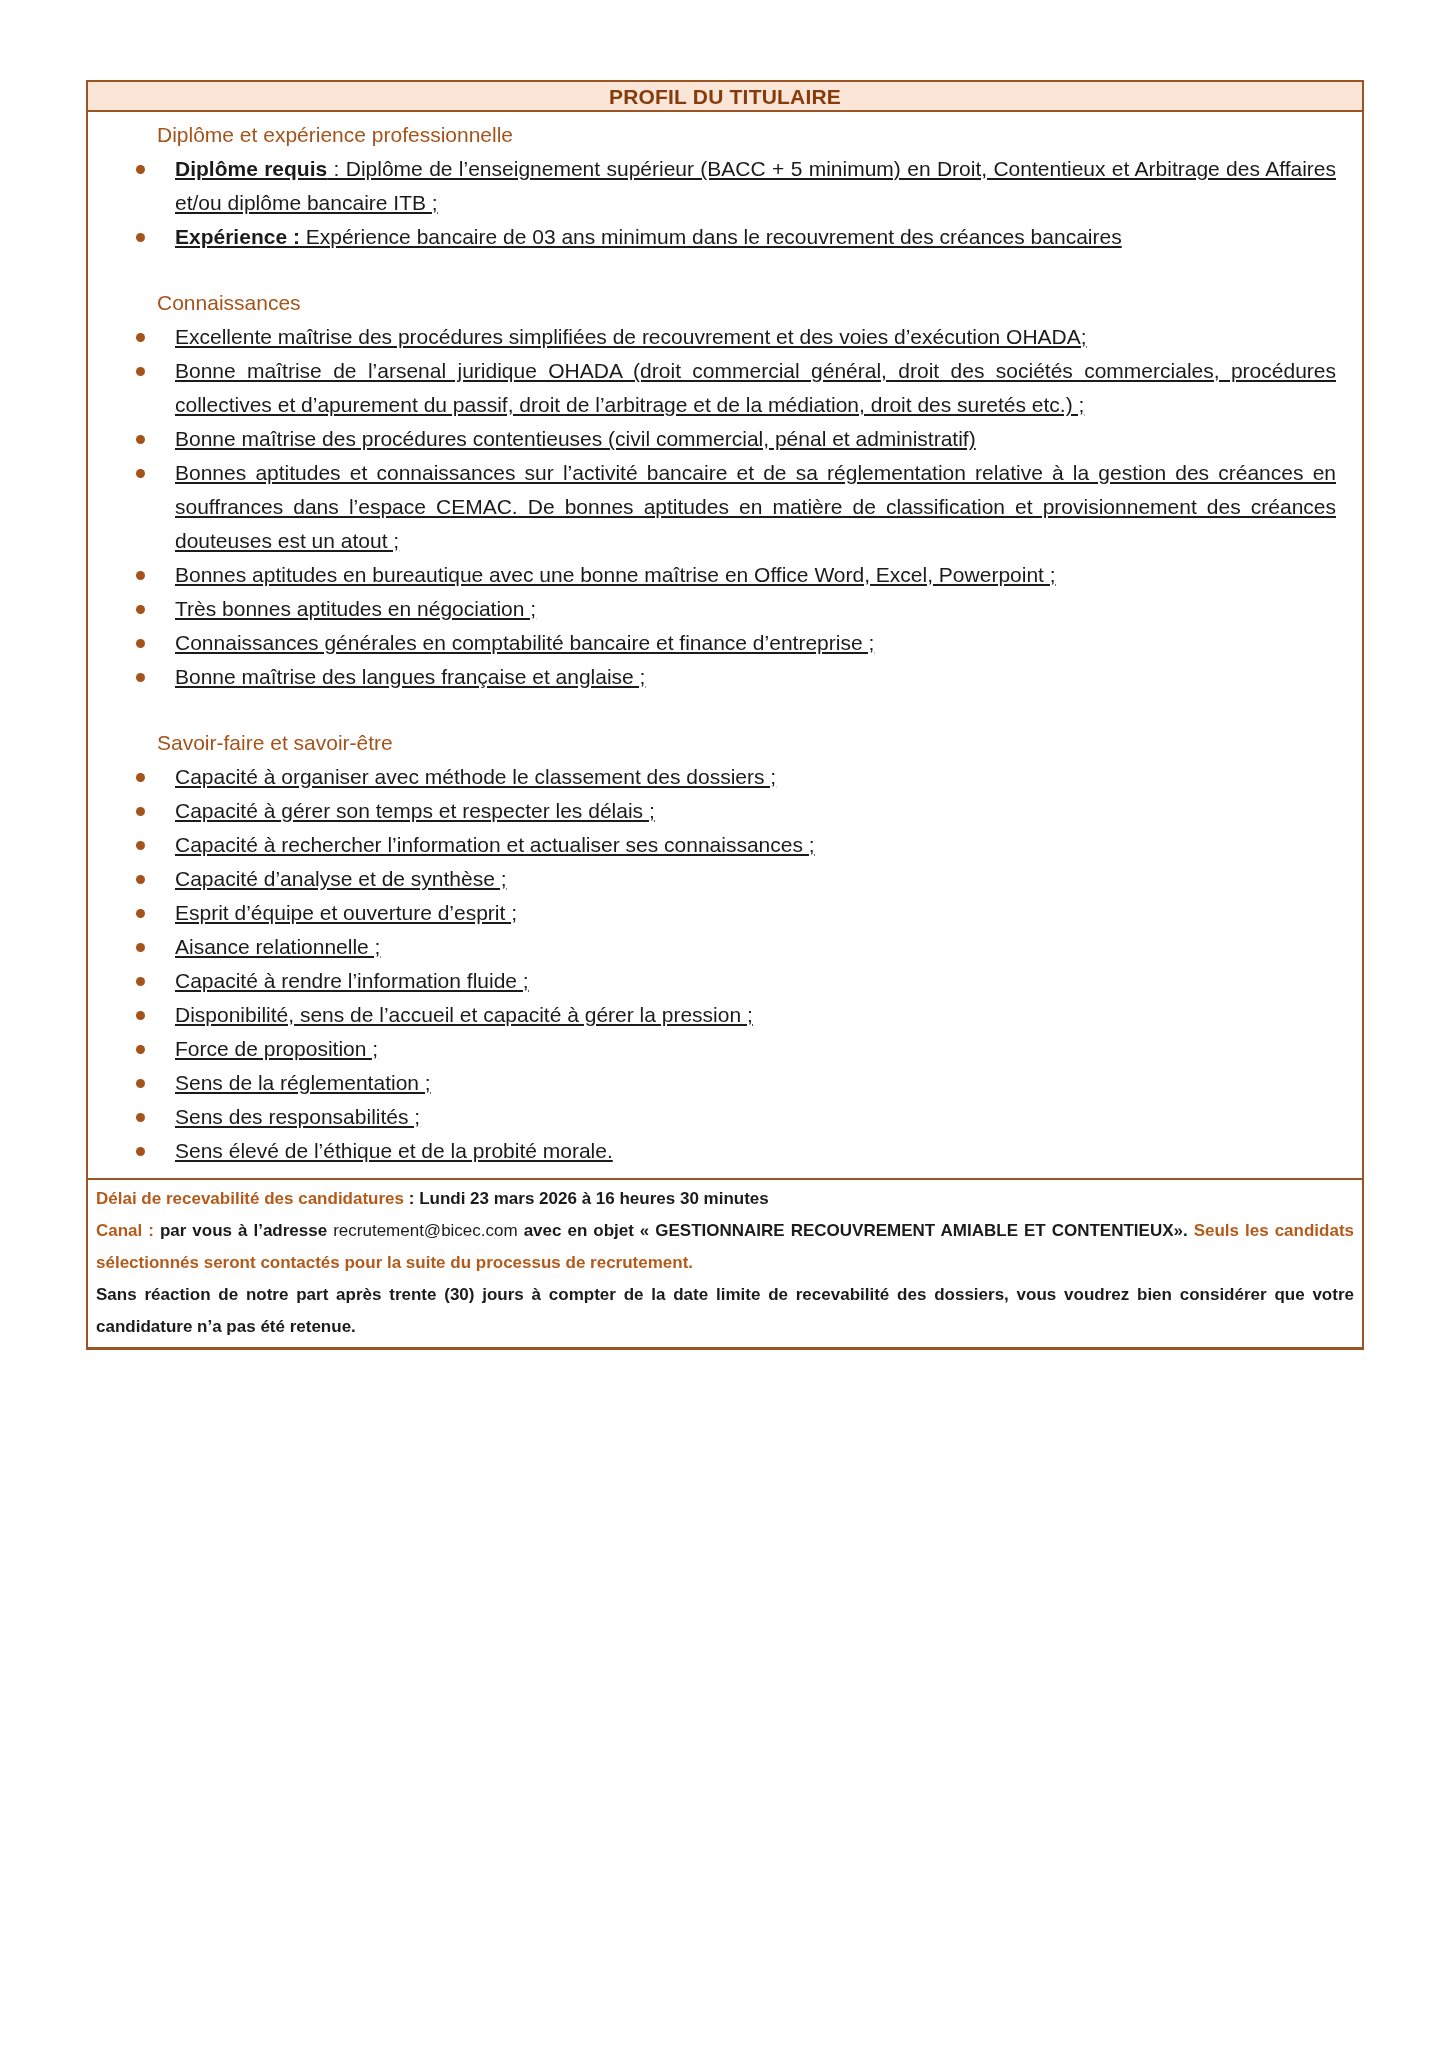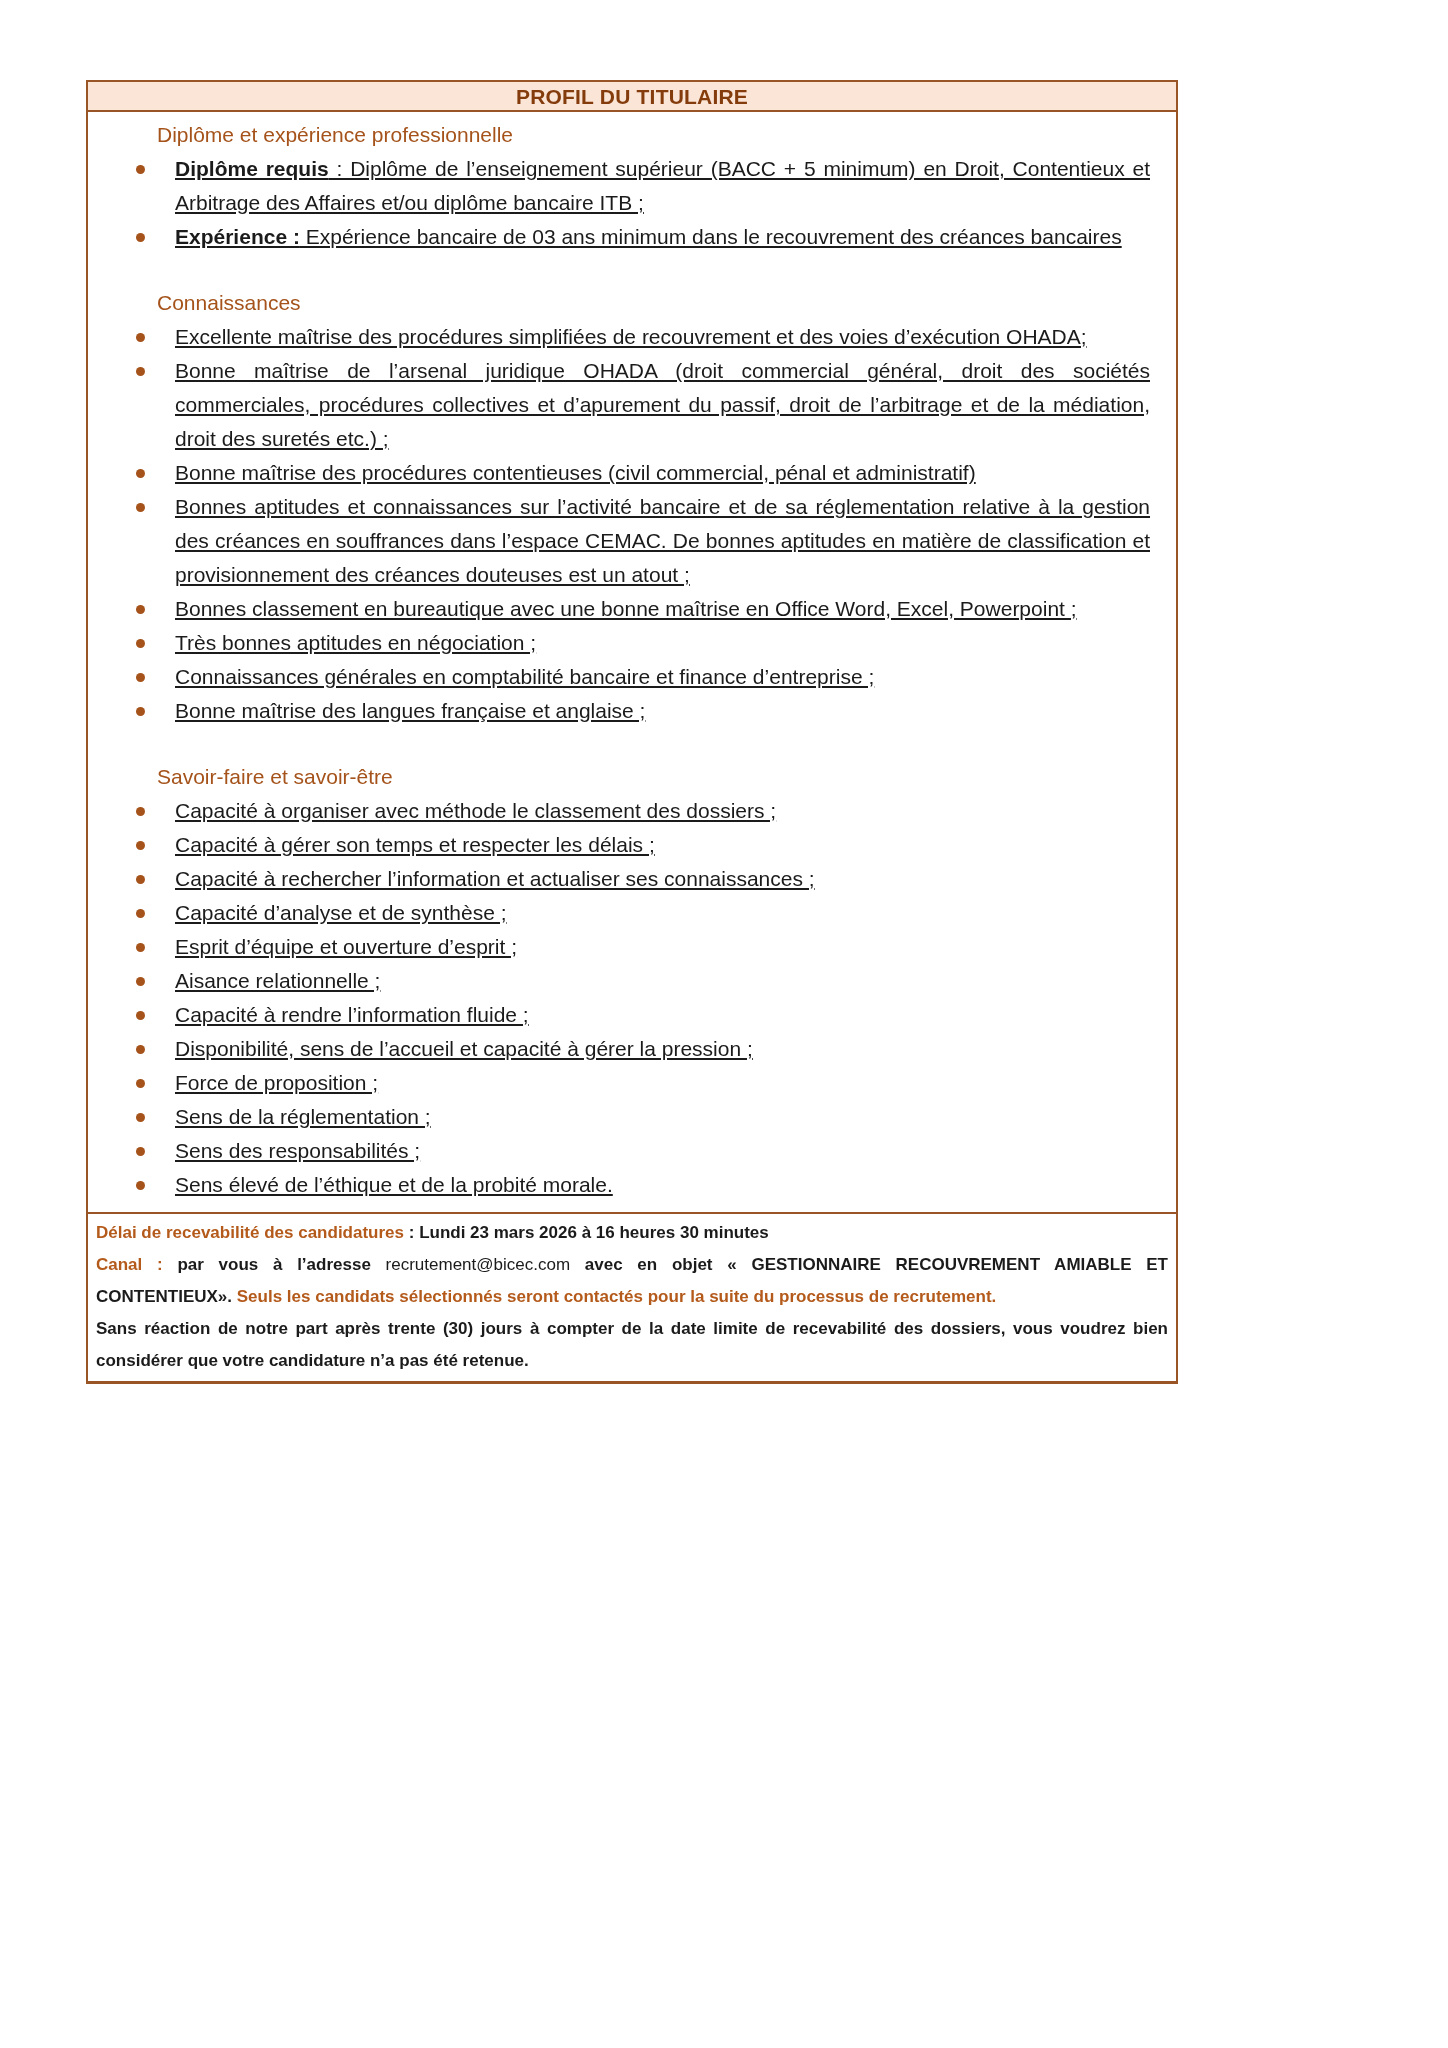"PROFIL DU TITULAIRE" .doc-table { width: 1092px -> 1278px }
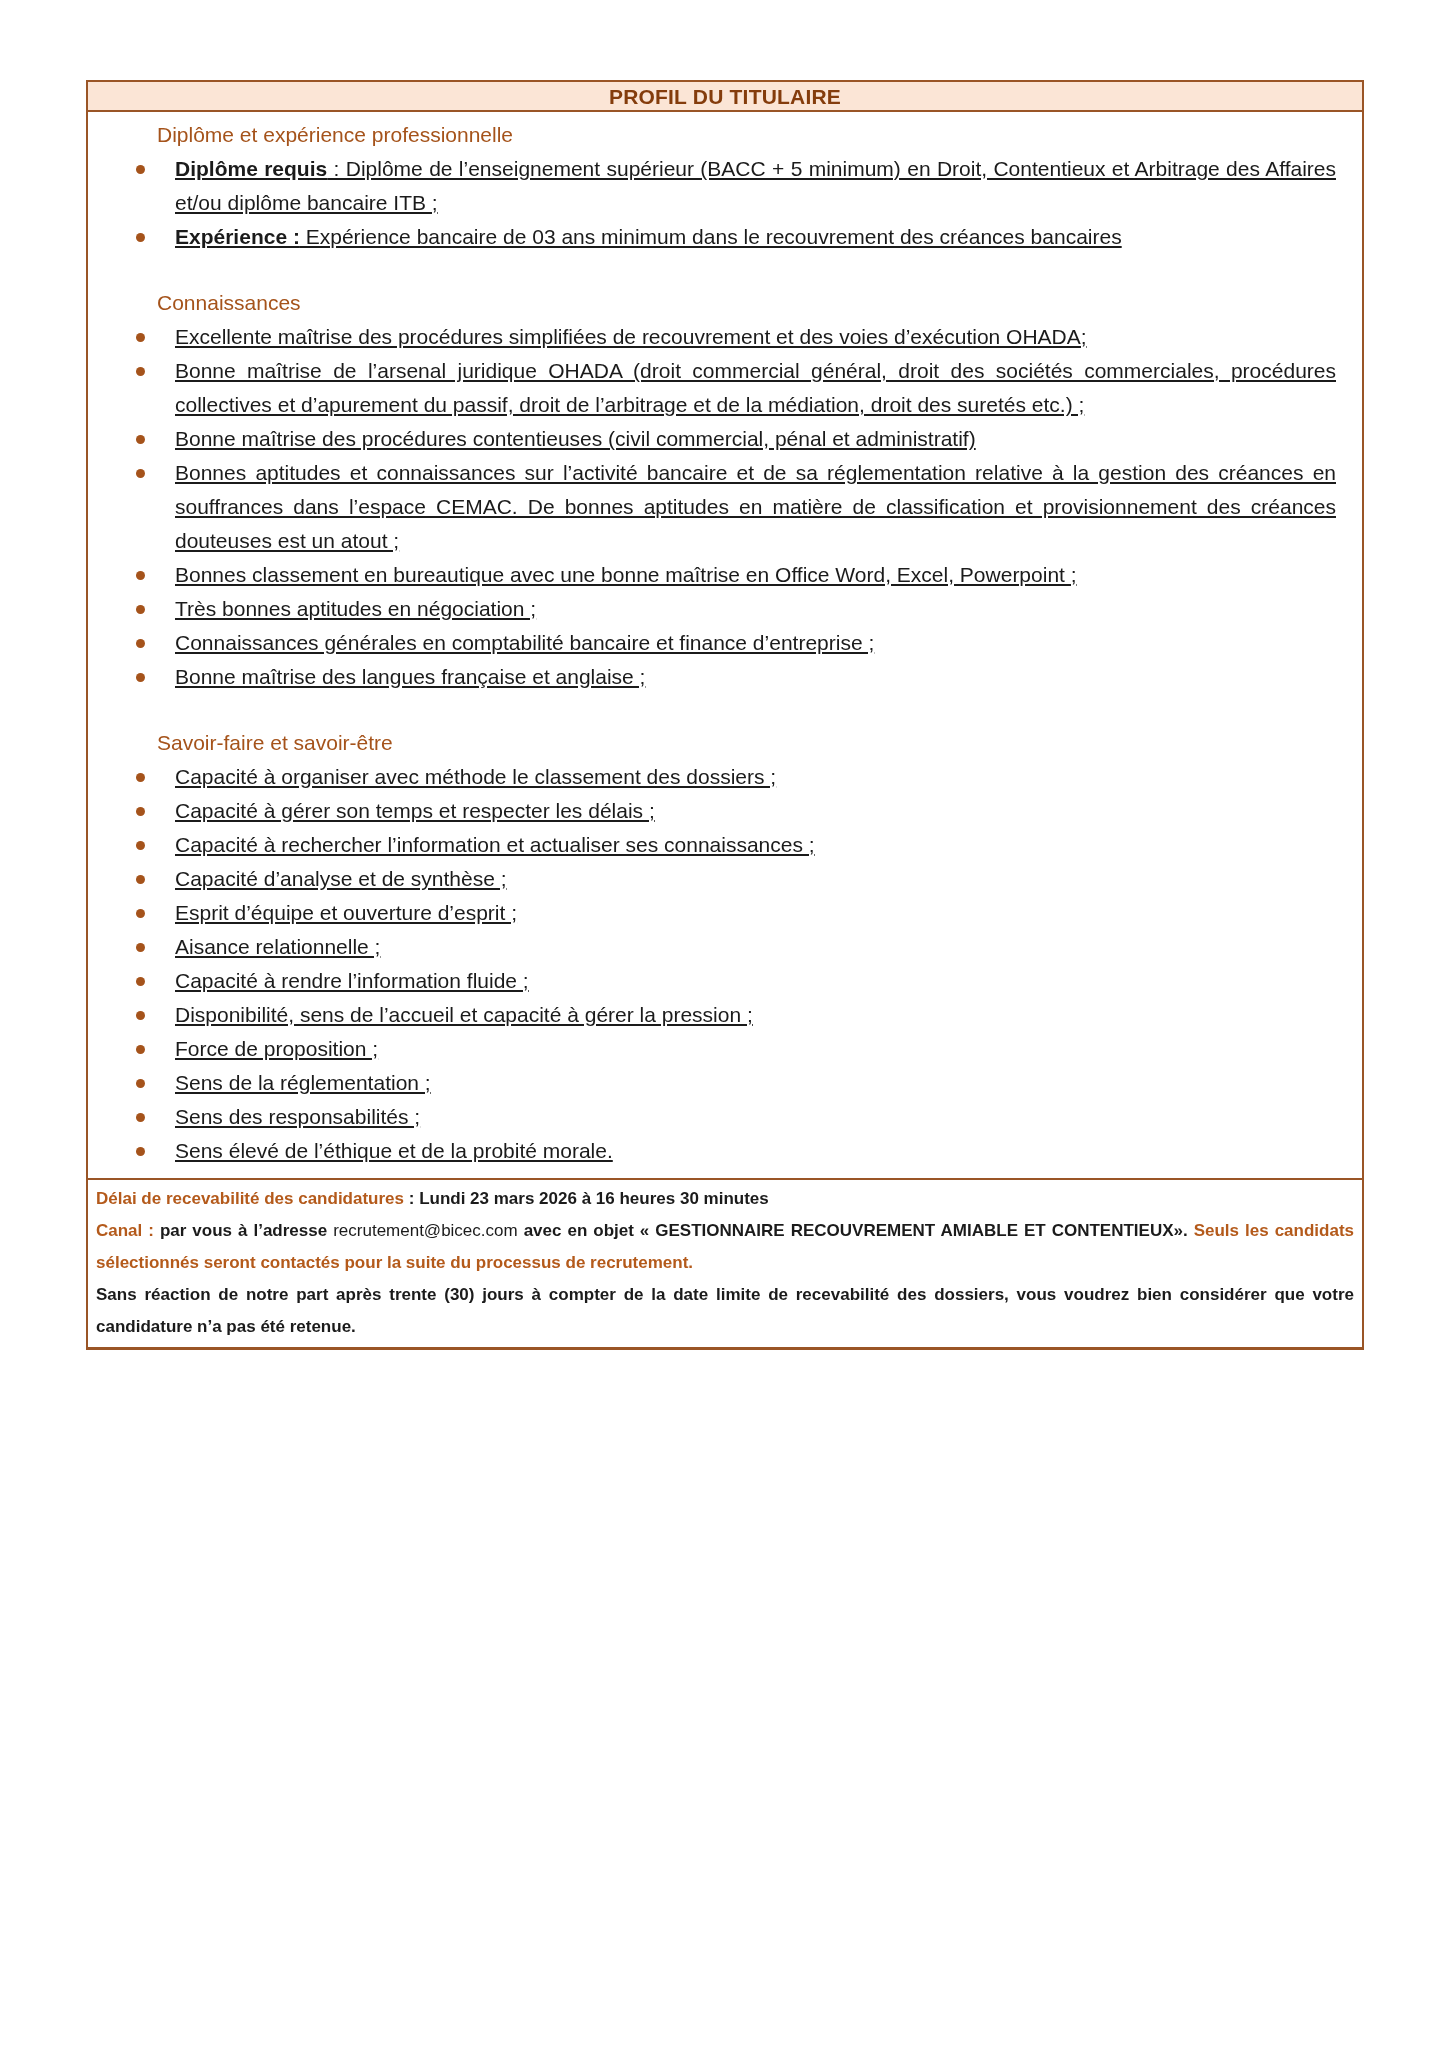"Bonnes classement en bureautique avec" span { text: classement -> aptitudes }
